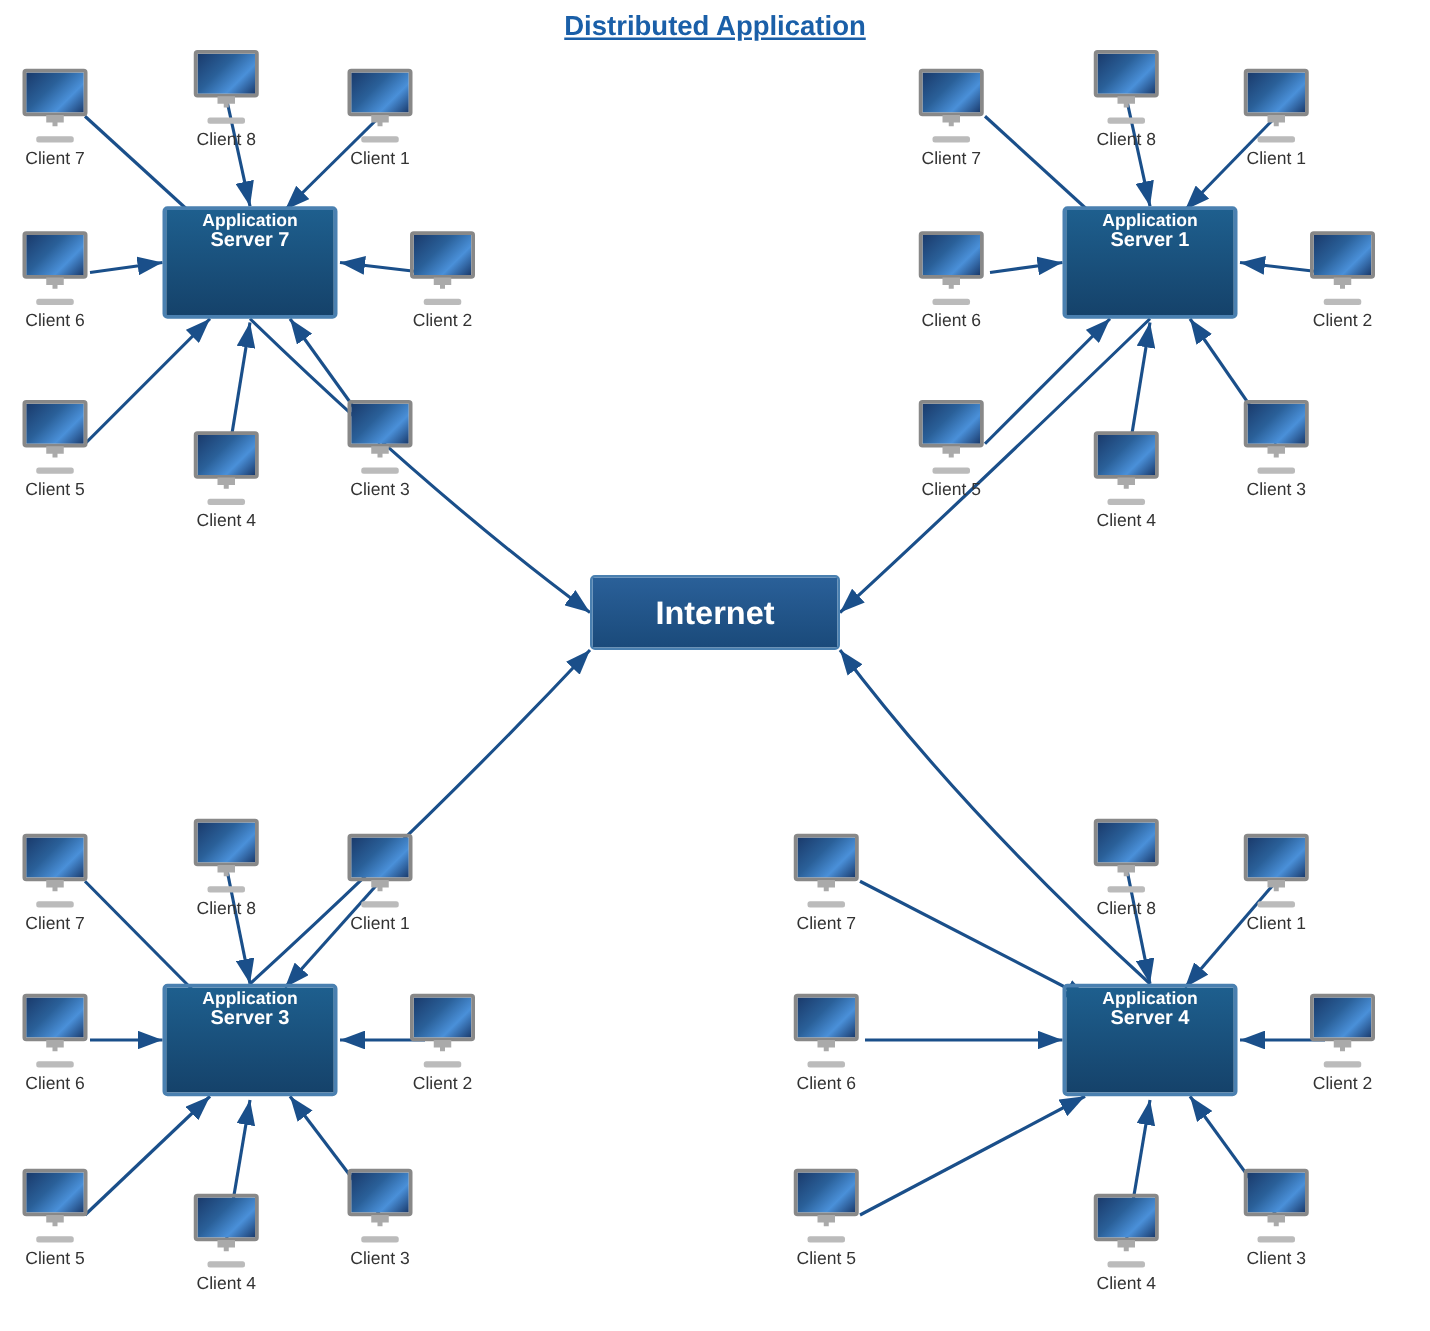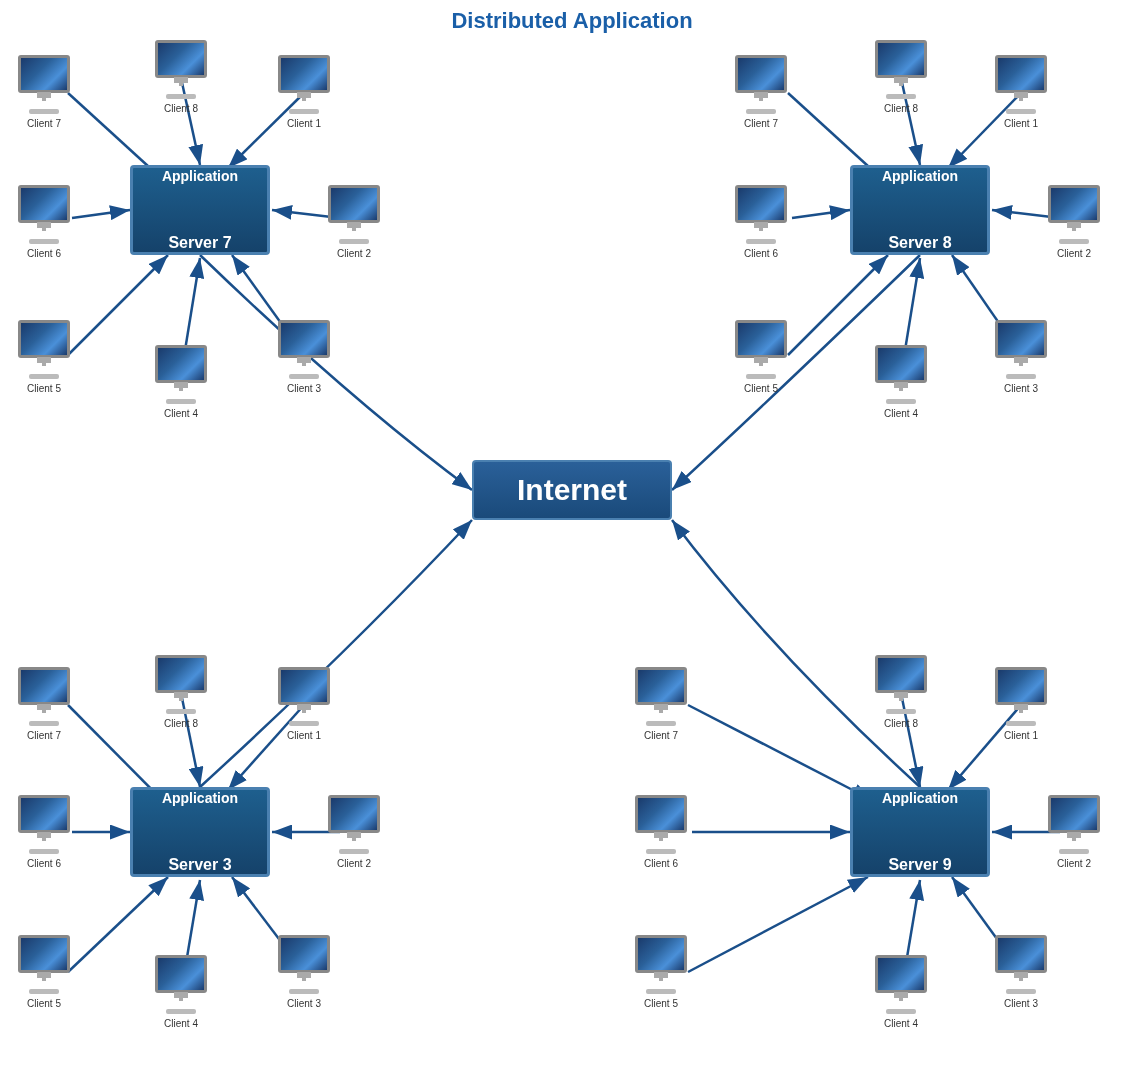"Distributed Application" .page-title { text-decoration: none -> underline }
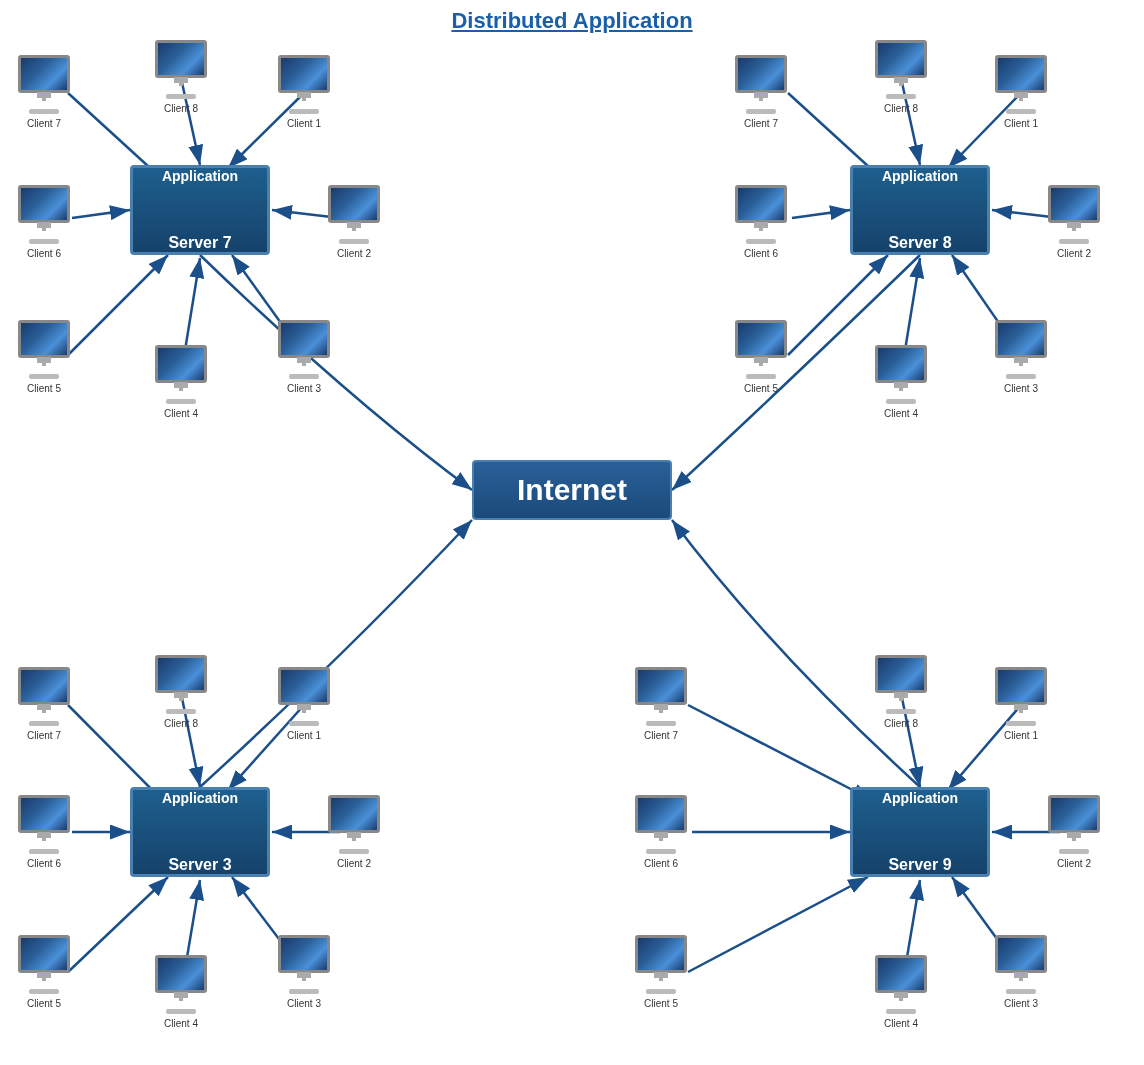"Client 8" .monitor-label { font-size: 10px -> 14px }
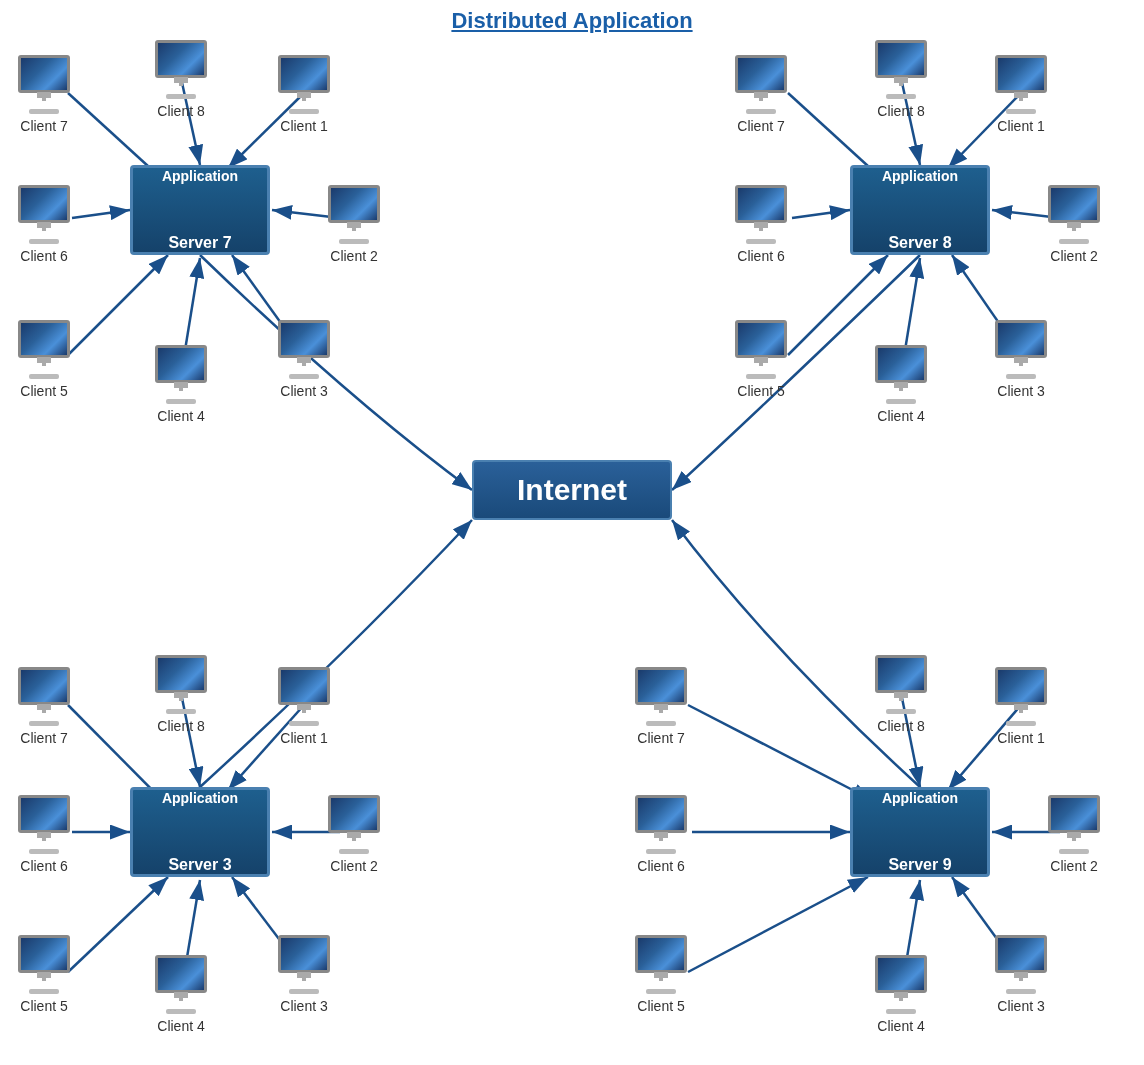"Application" .server-box { justify-content: space-between -> flex-start }
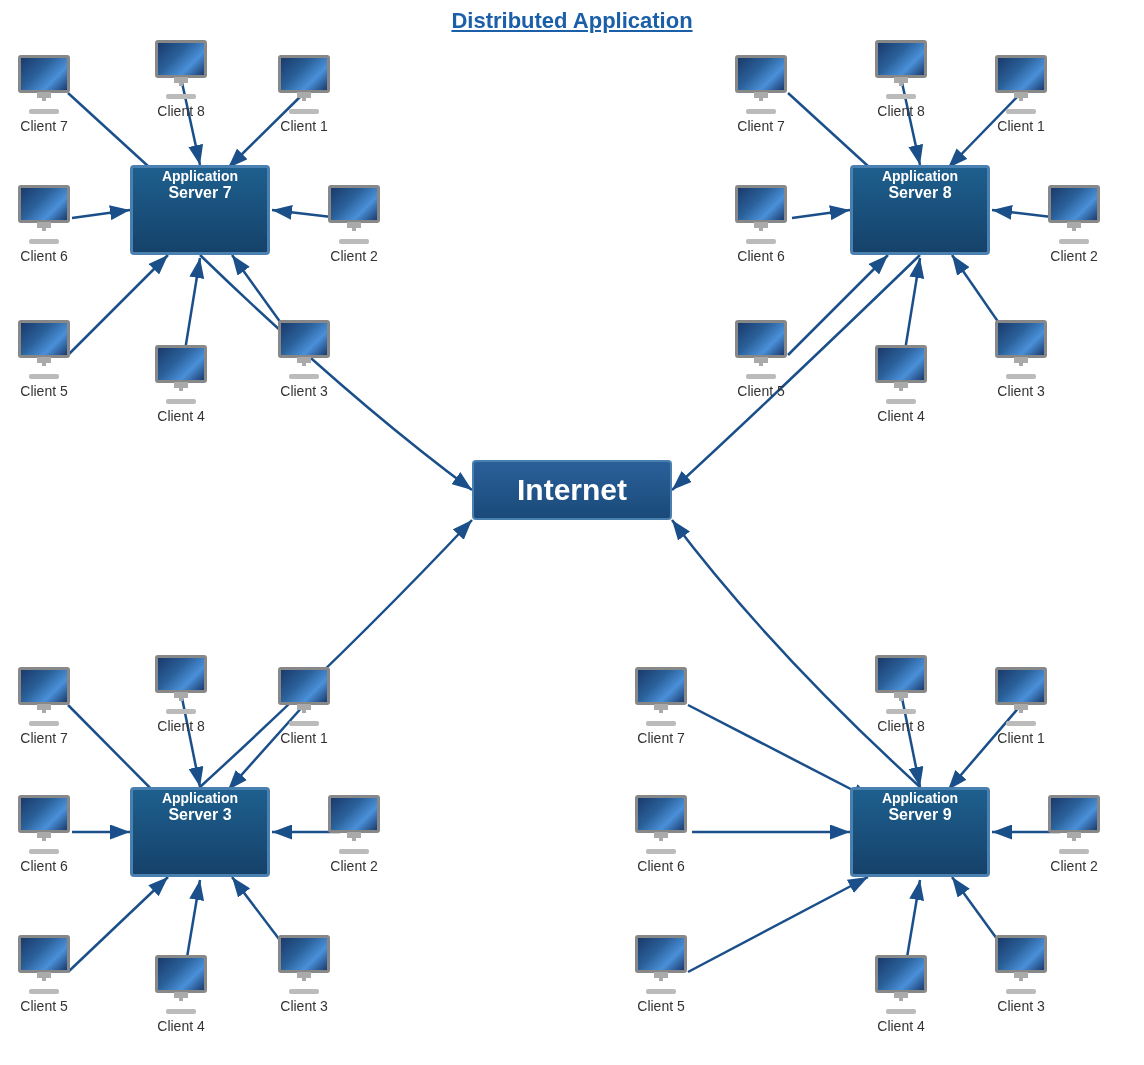"Server 8" span.server-num { text: 8 -> 1 }
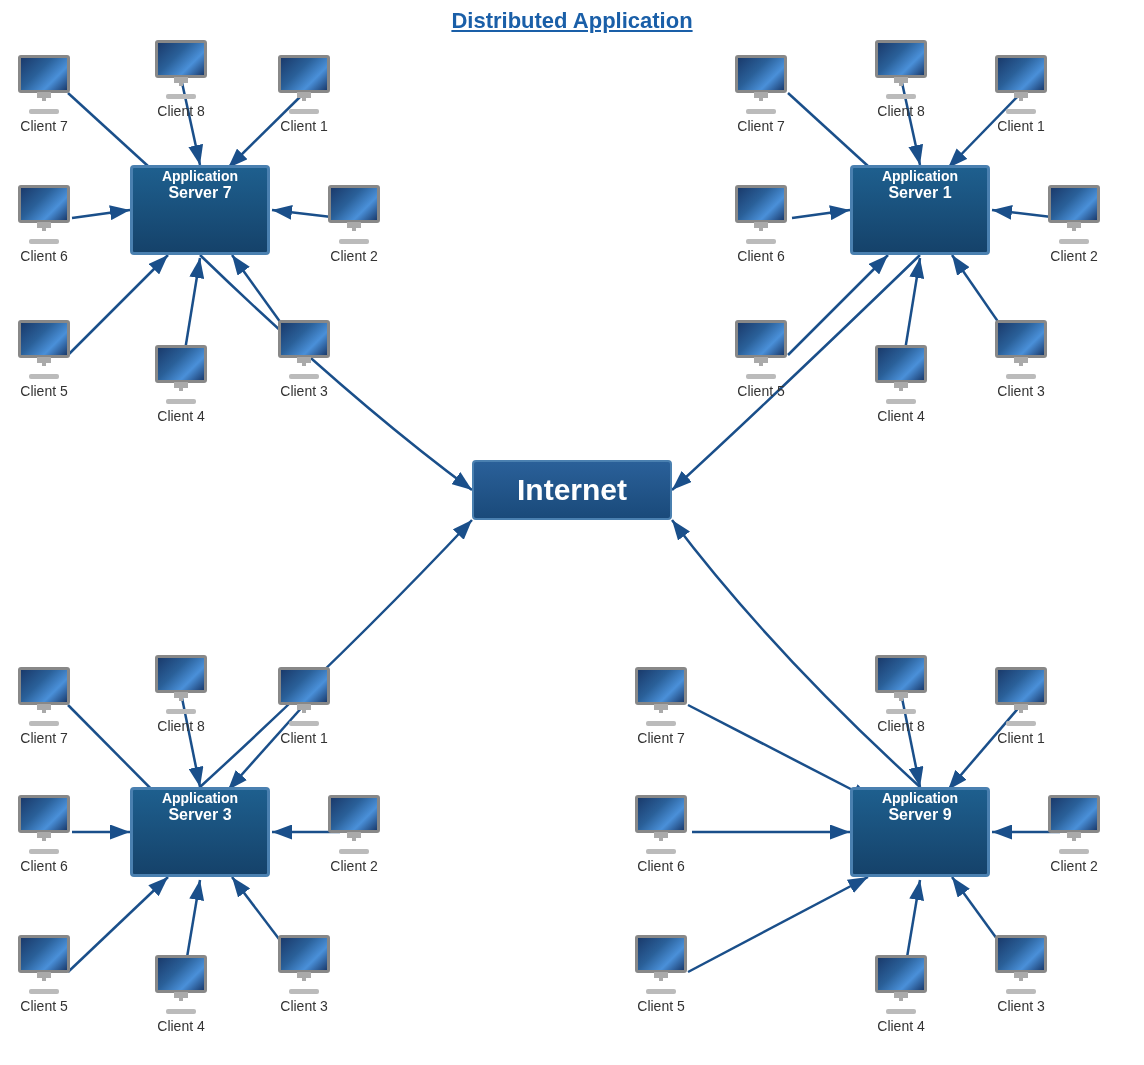"Internet" .internet-box { font-size: 30px -> 26px }
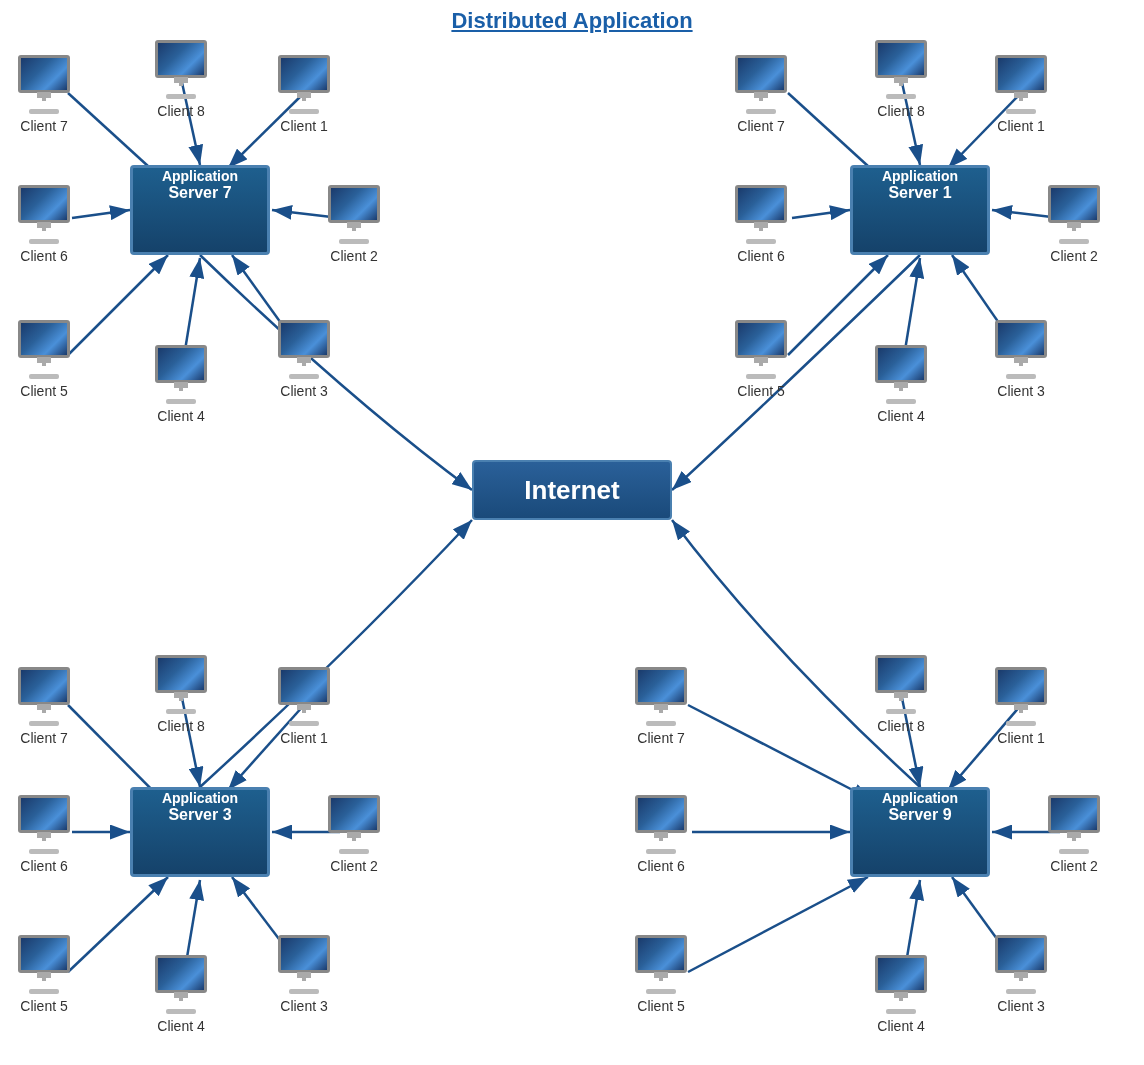"Server 9" span.server-num { text: 9 -> 4 }
